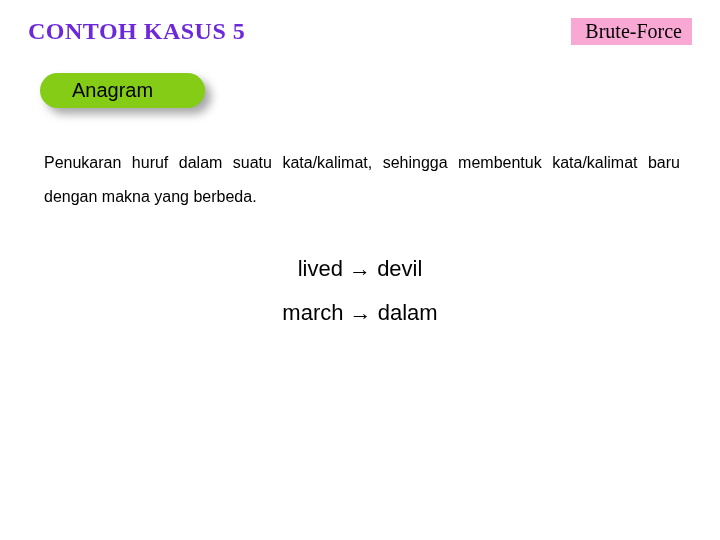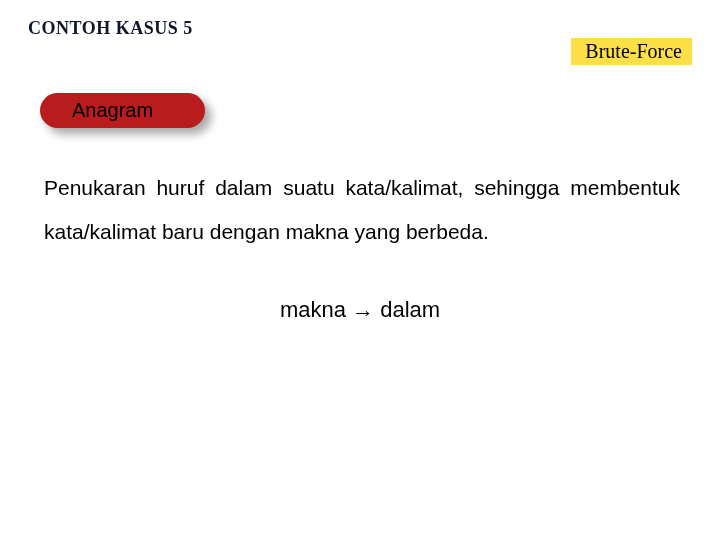"CONTOH KASUS 5" .title { color: #0f172a -> #6d28d9; font-size: 18px -> 24px }
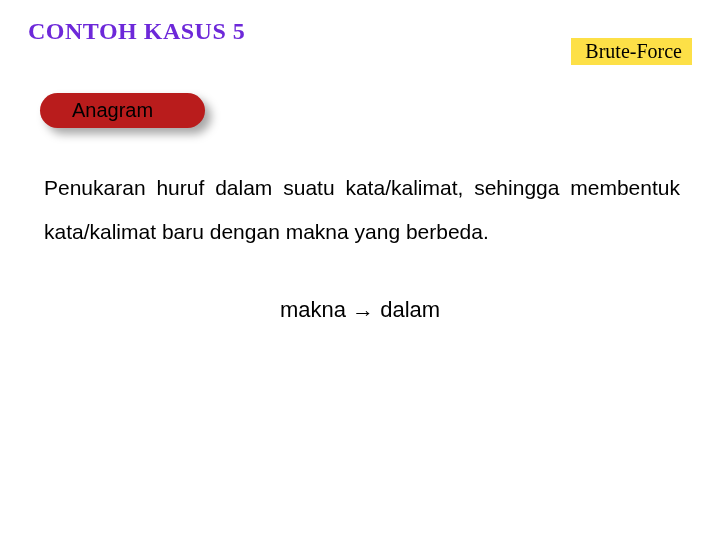"Brute-Force" .topic-badge { background: #fde047 -> #f9a8d4; margin-top: 20px -> none }
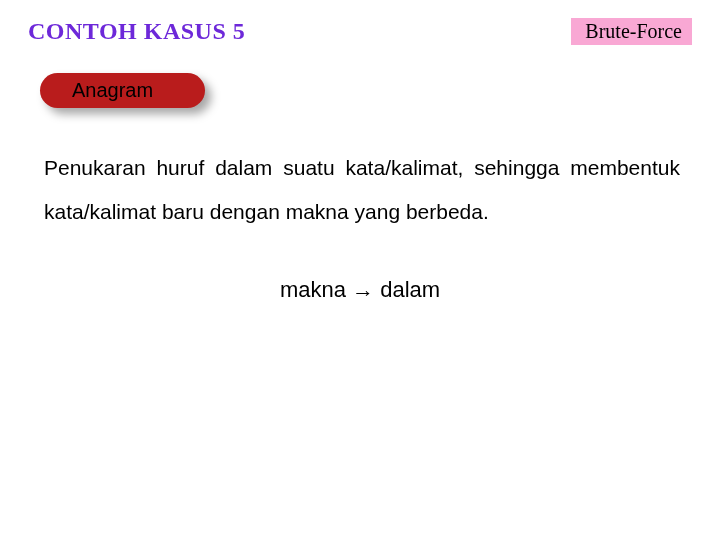"Anagram" .sub-badge { background: #b91c1c -> #84cc16 }
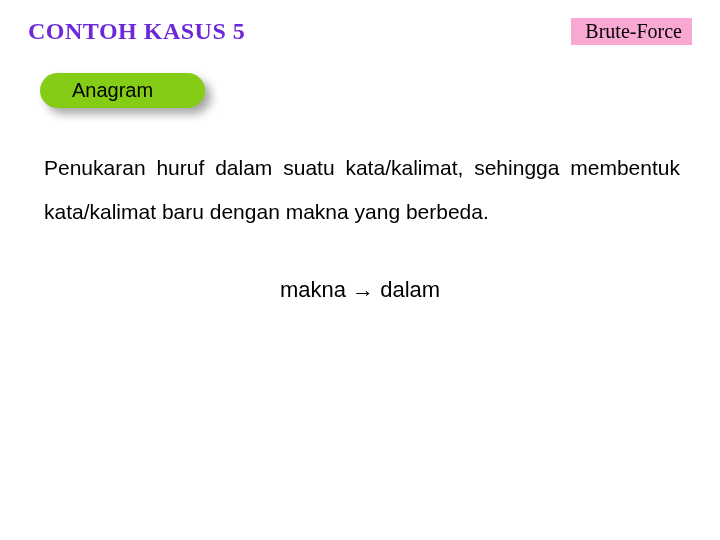"Penukaran huruf dalam suatu" .body-text { font-size: 21px -> 16px }
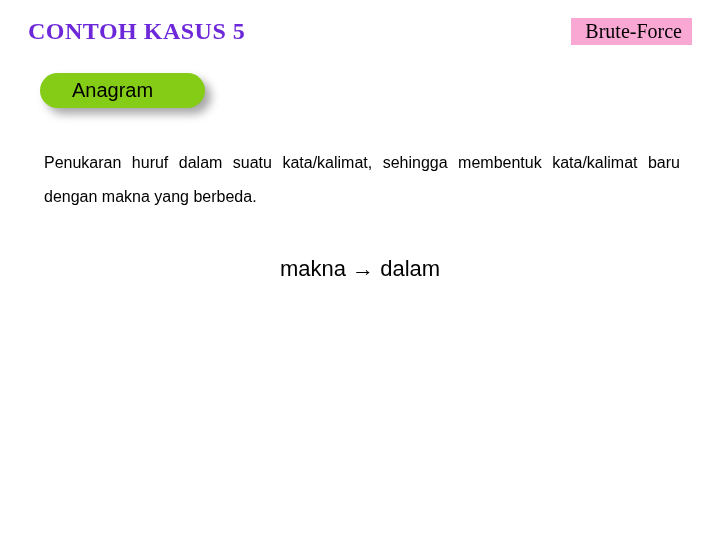"lived → devil" span.example-row { html: none -> <span> <span>lived</span> <span>→</span> <span>devil</span> </span> }
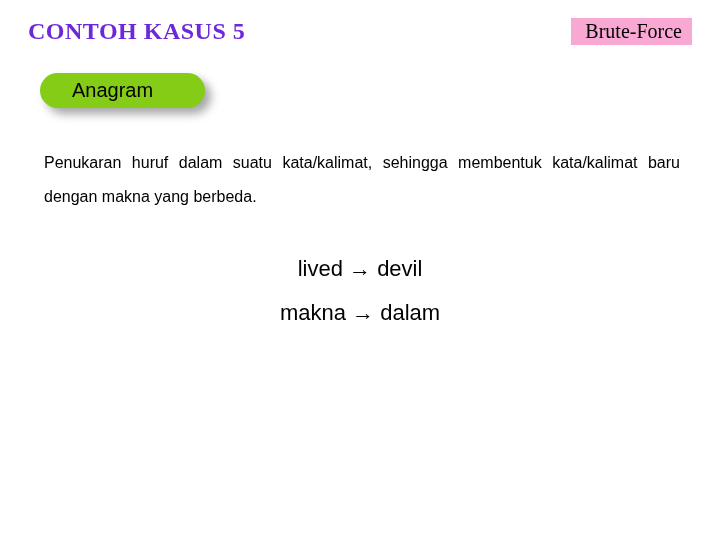"makna" span { text: makna -> march }
